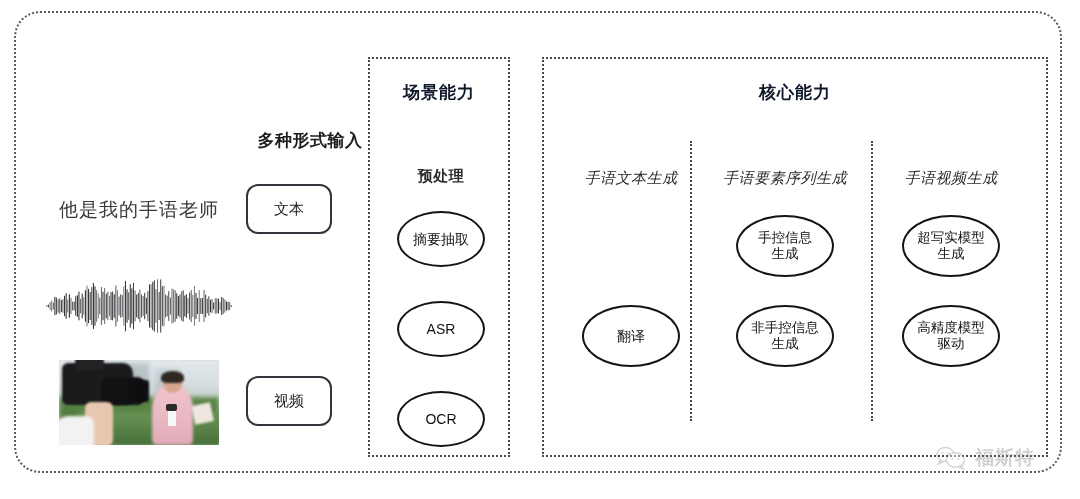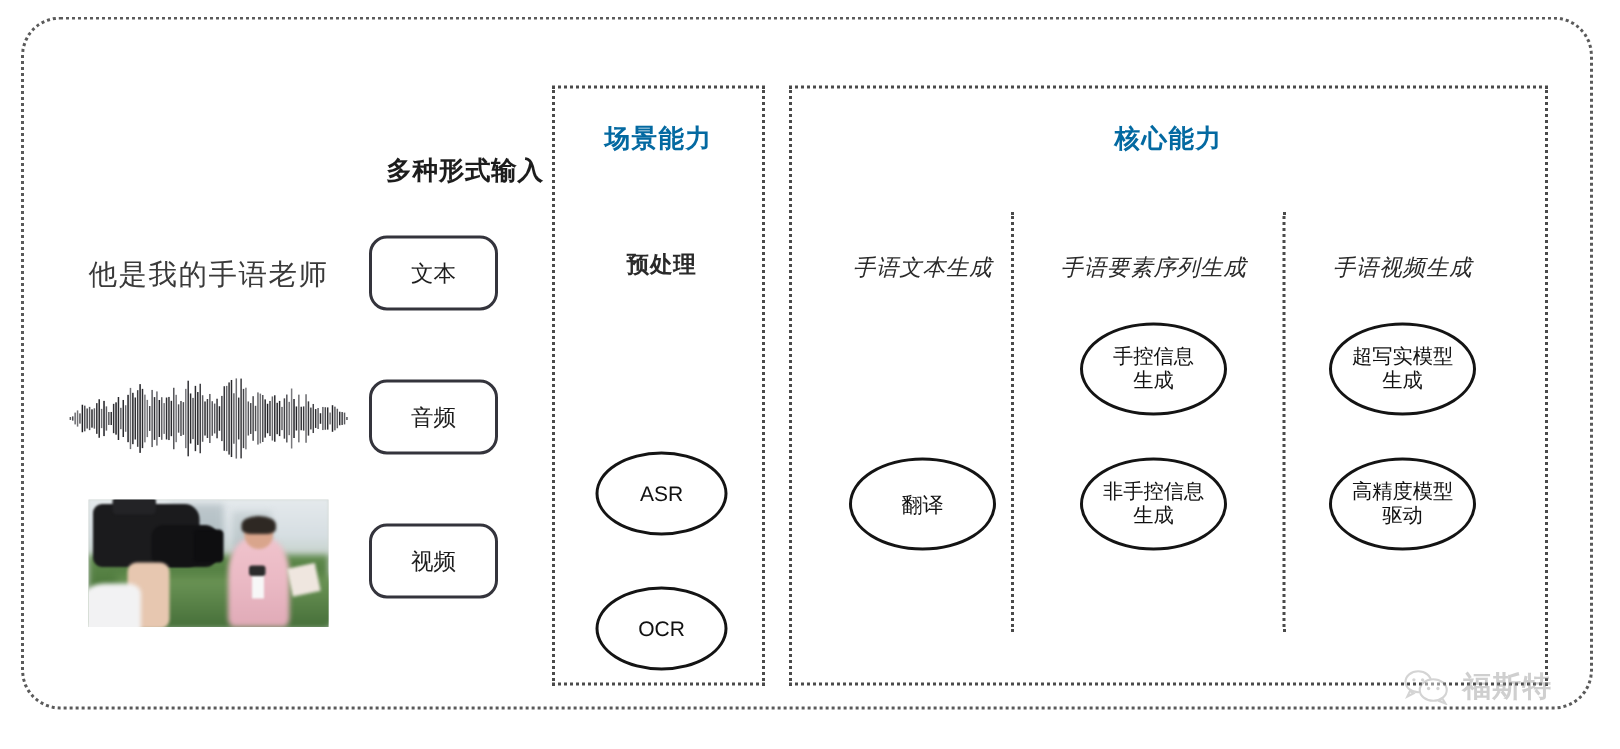"场景能力" .panel-title { color: #0369a1 -> #0f172a }
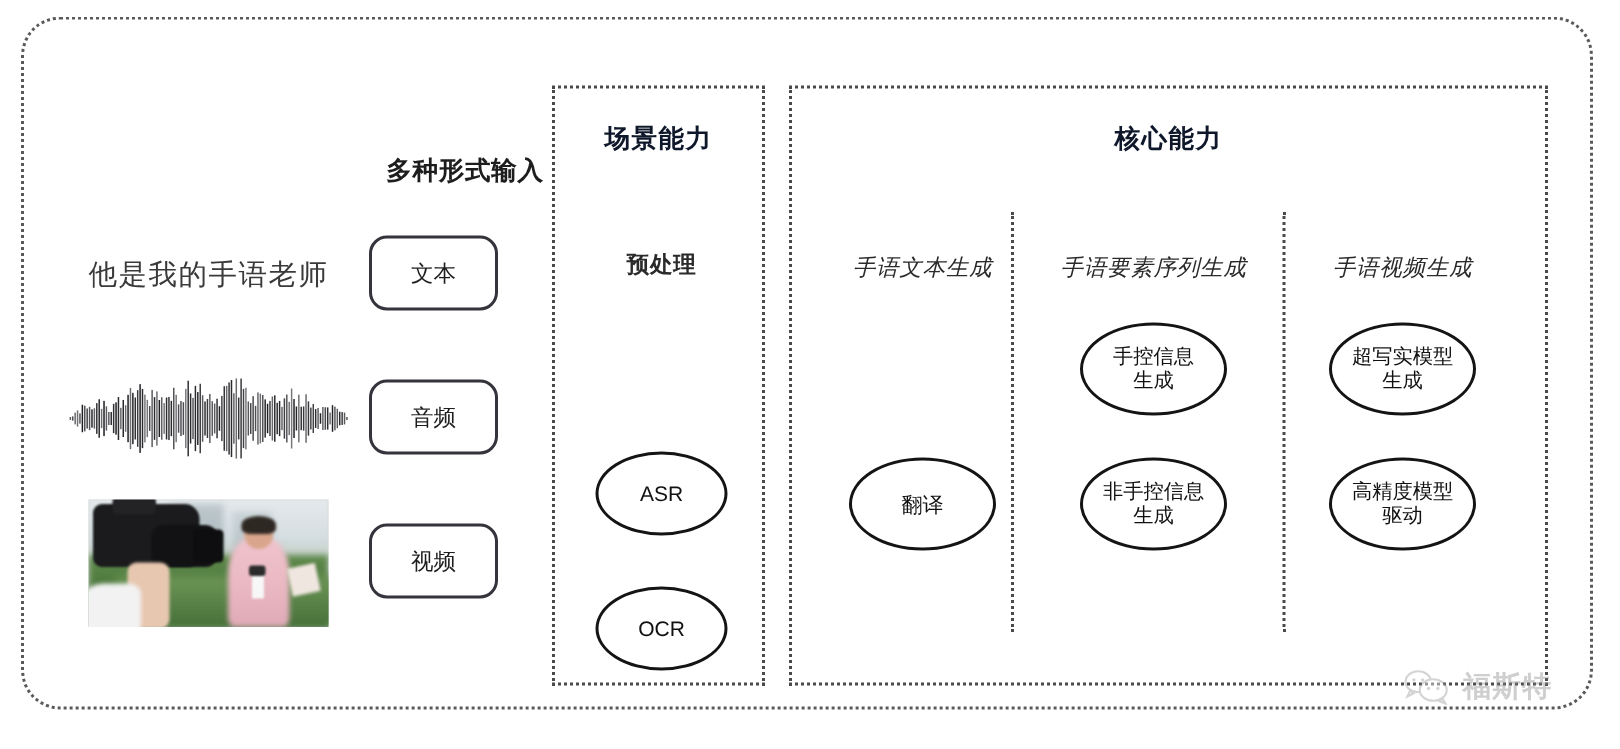"核心能力" #core-panel { left: 510px -> 526px }
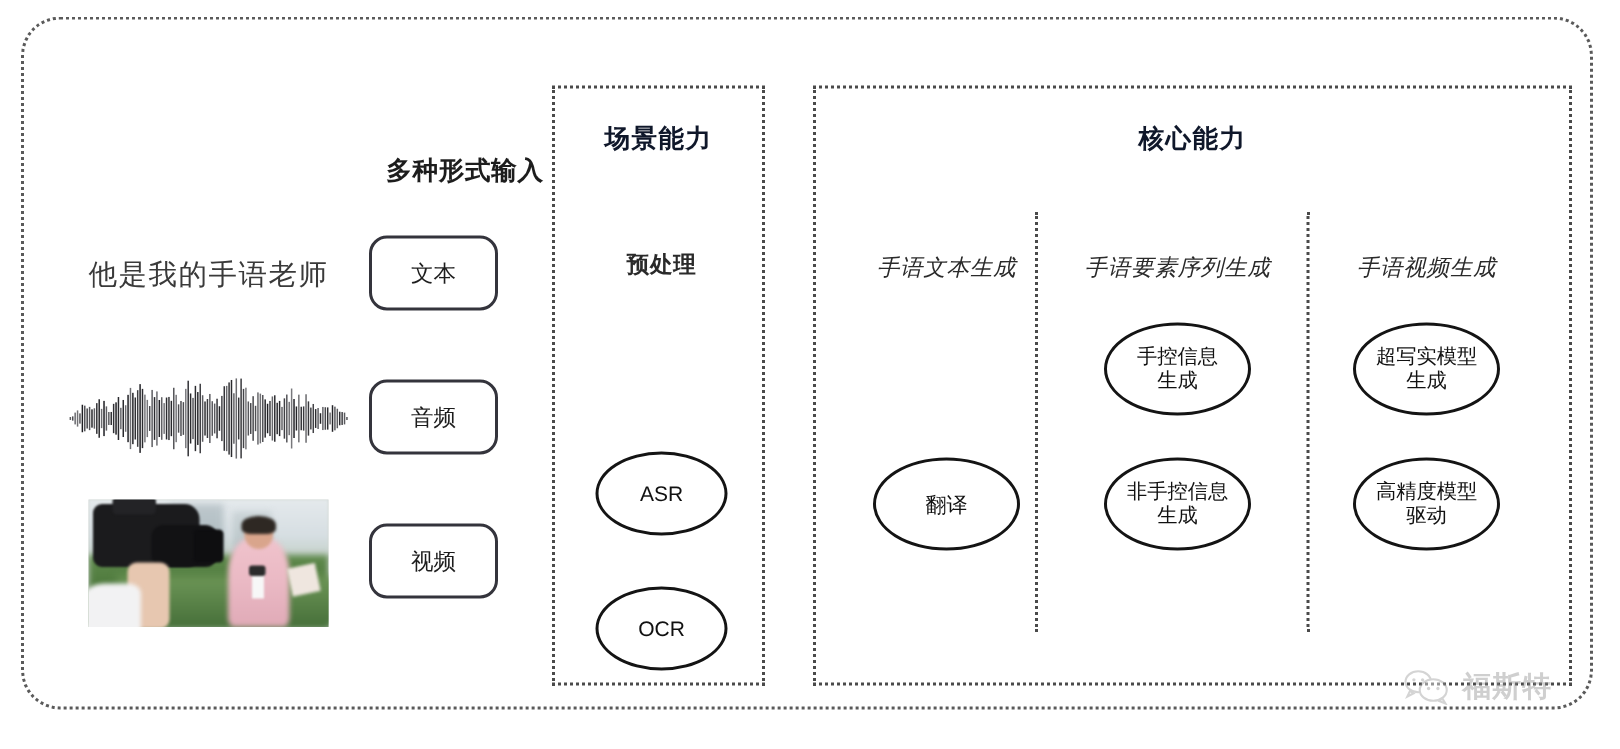"多种形式输入" #input-section { top: 64px -> 91px }
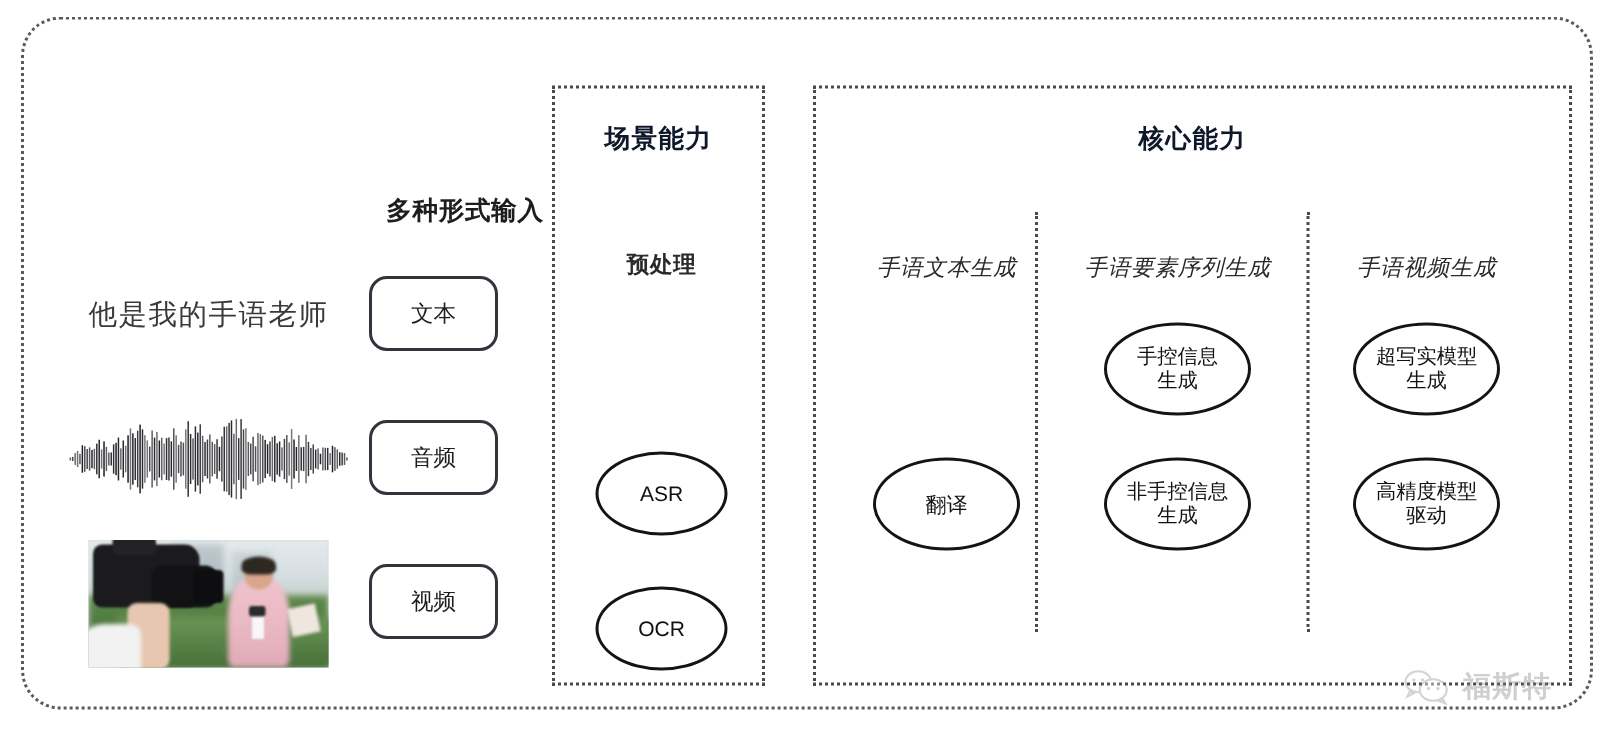"摘要抽取" div.ellipse { html: none -> <div>摘要抽取</div> }
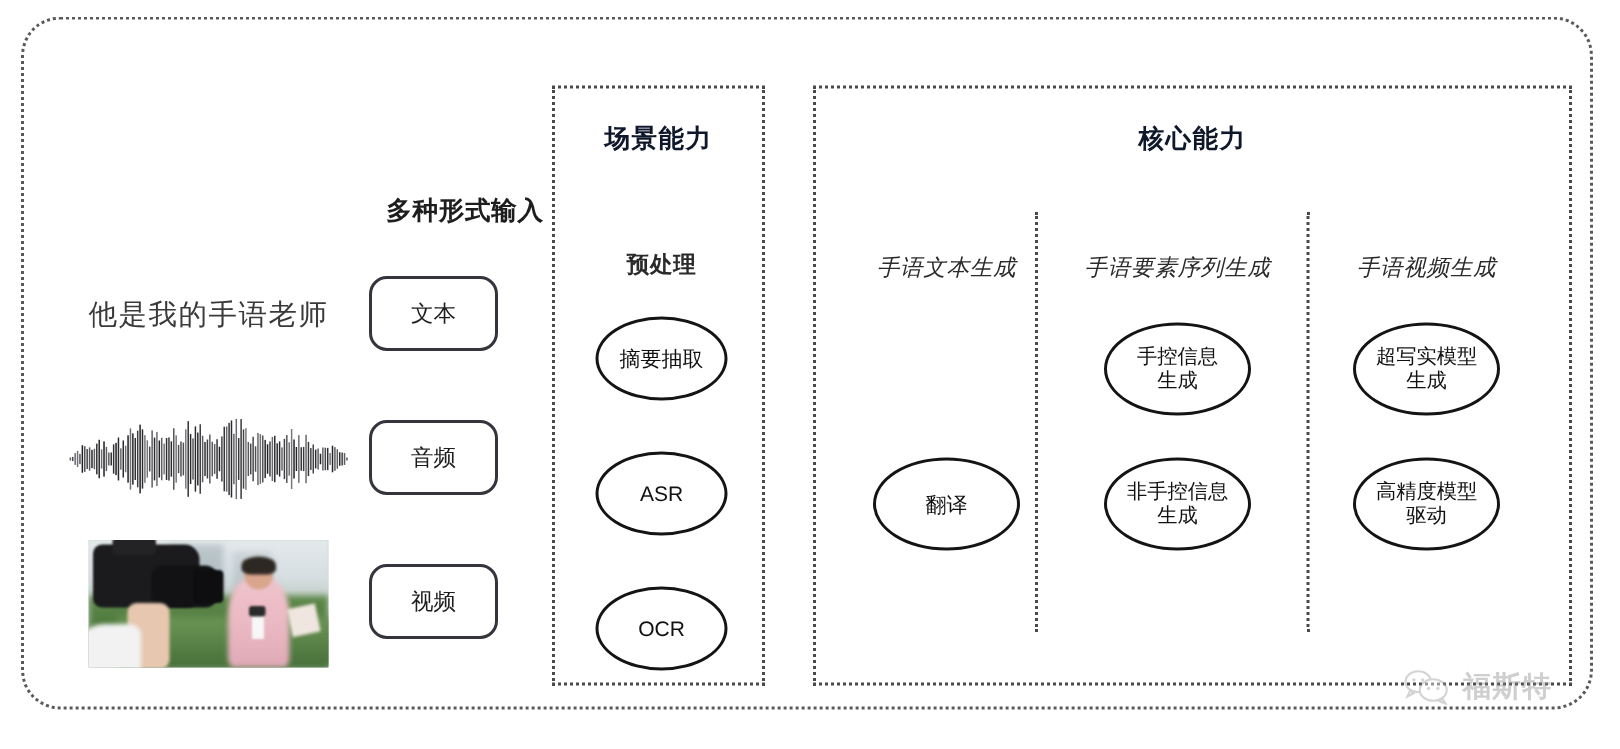"音频" div.row-btn { html: <div>音频</div> -> none }
